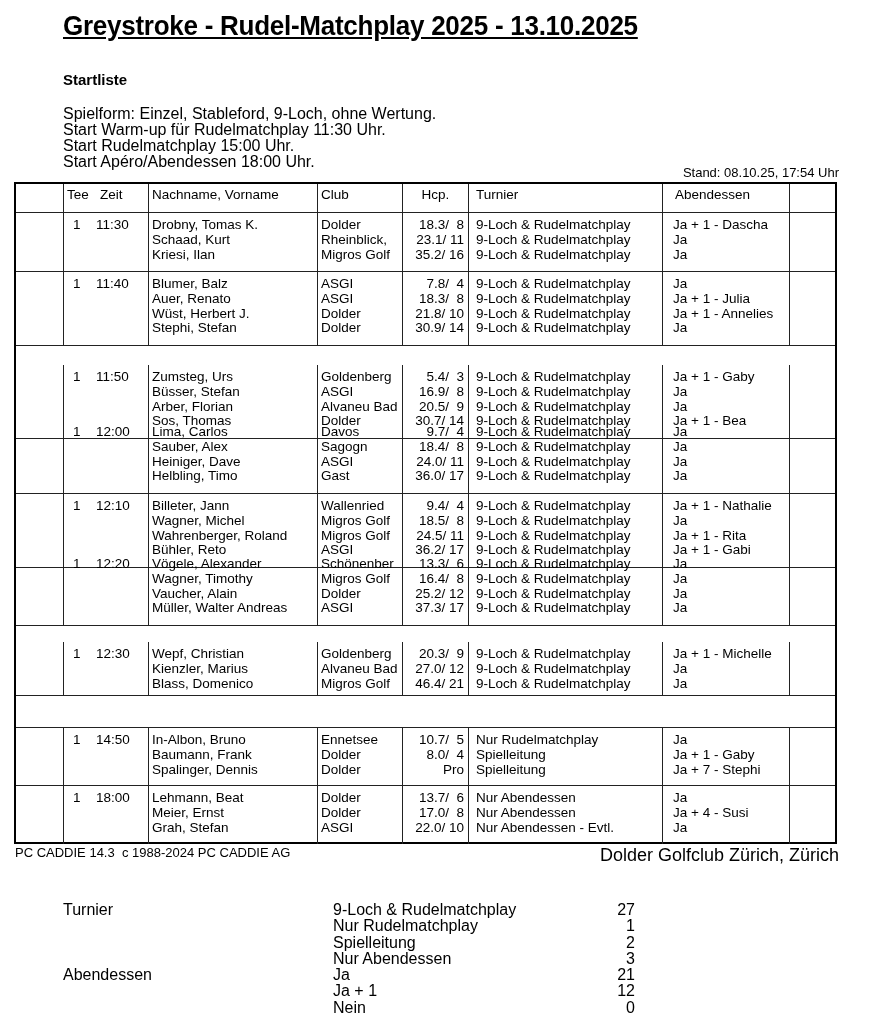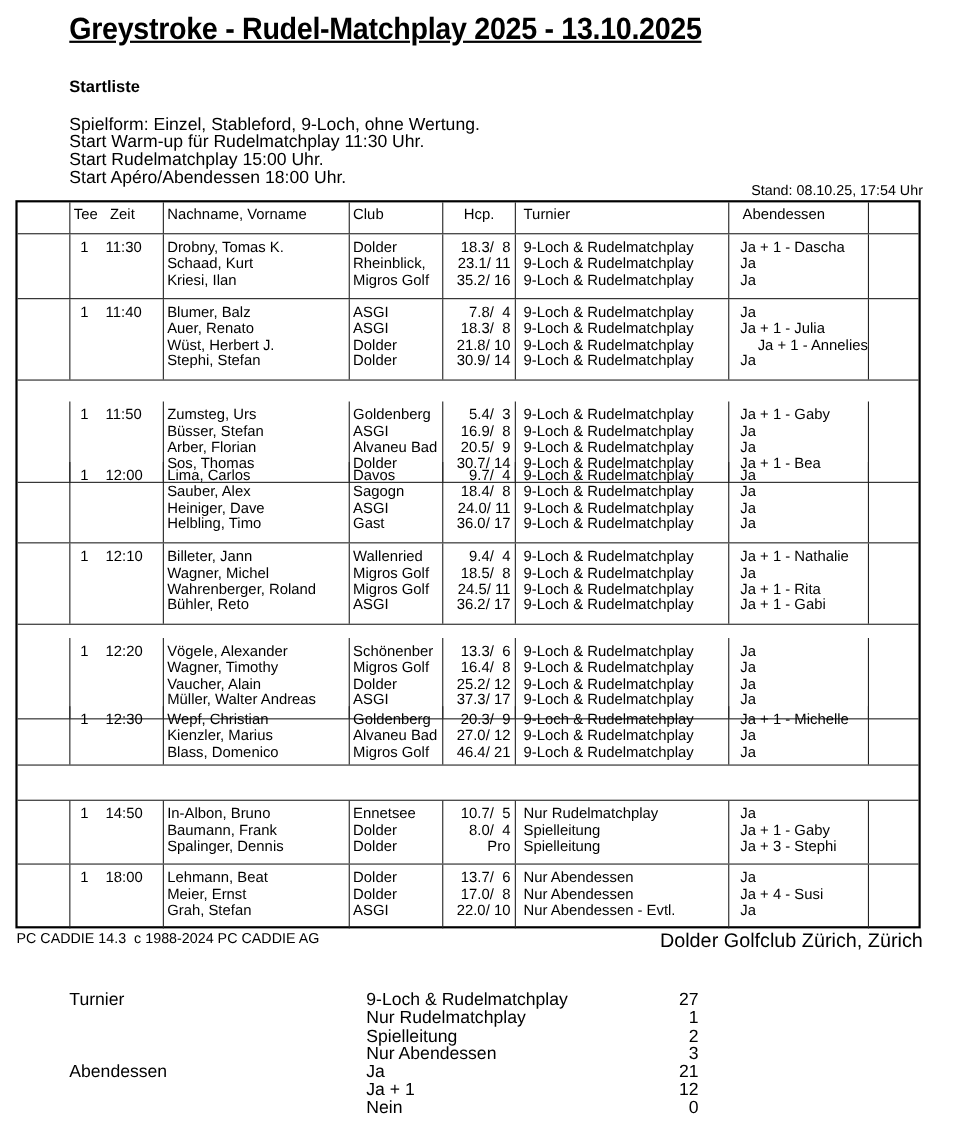"Ja + 1 - Annelies" span.line { text-align: right -> none }
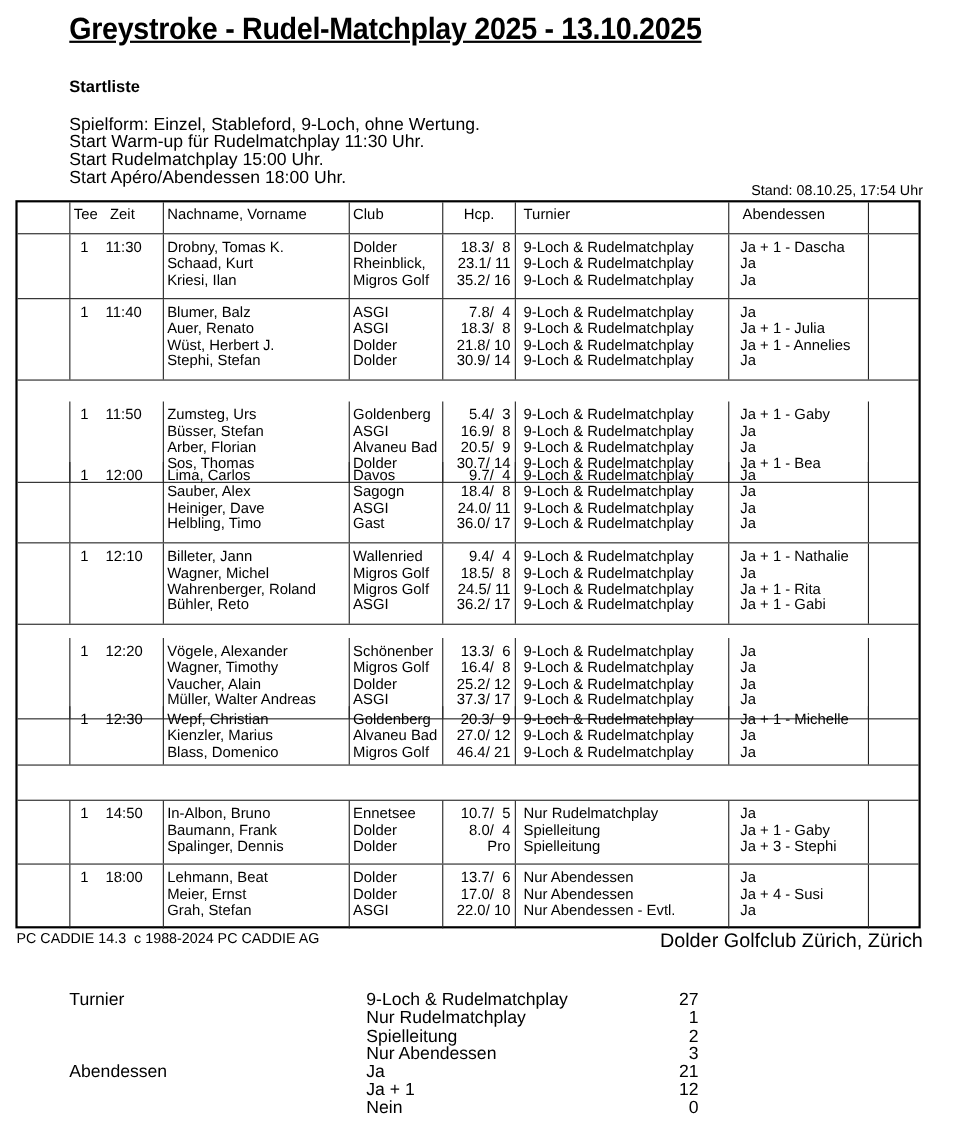"1 12:20" div.row { top: 396px -> 368px }
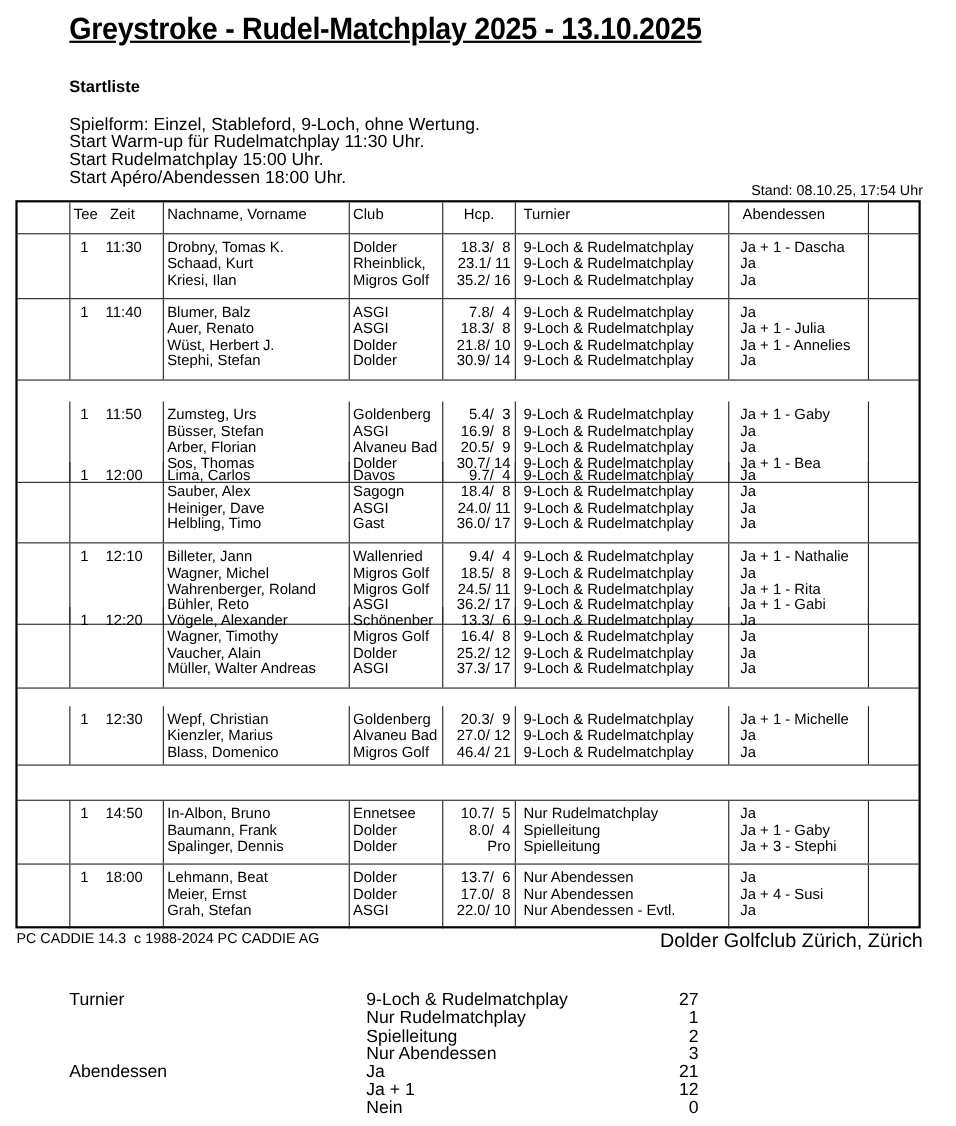"Ja + 3 - Stephi" span.line { text: 3 -> 7 }
